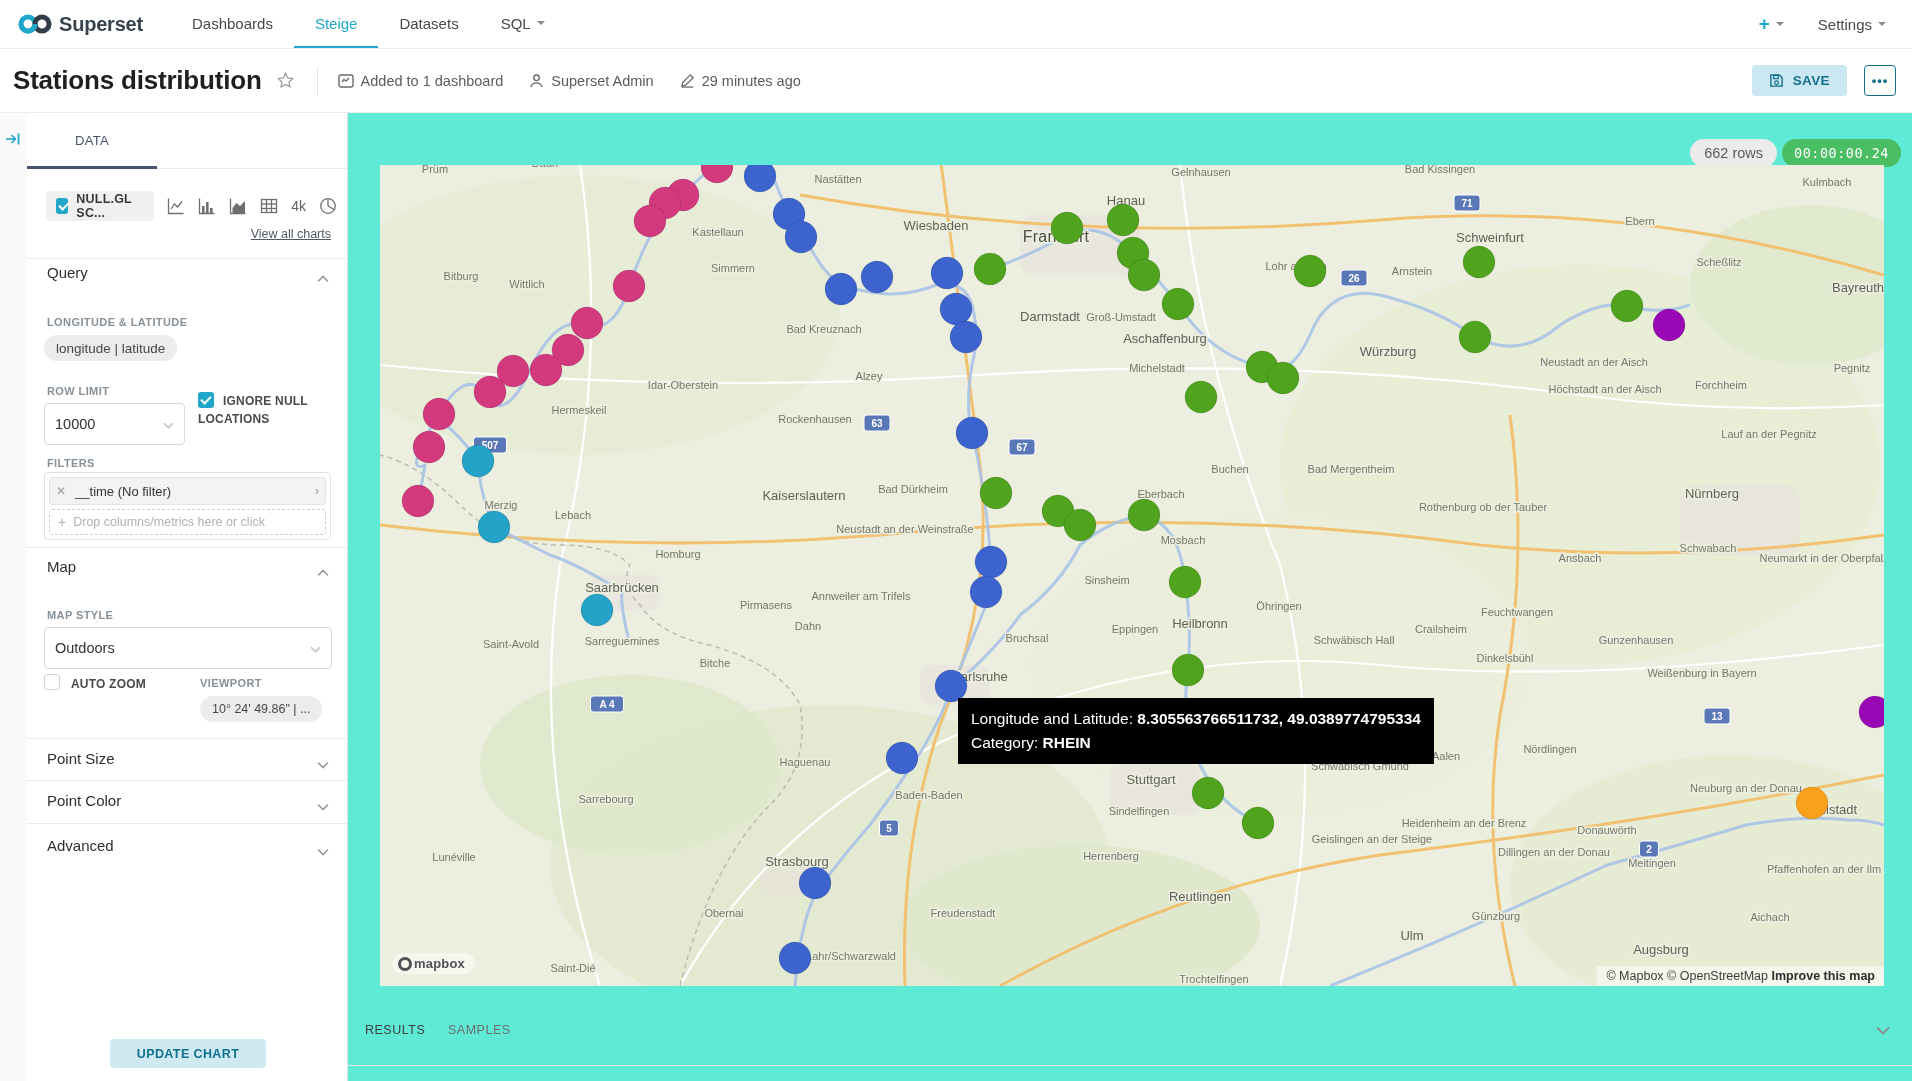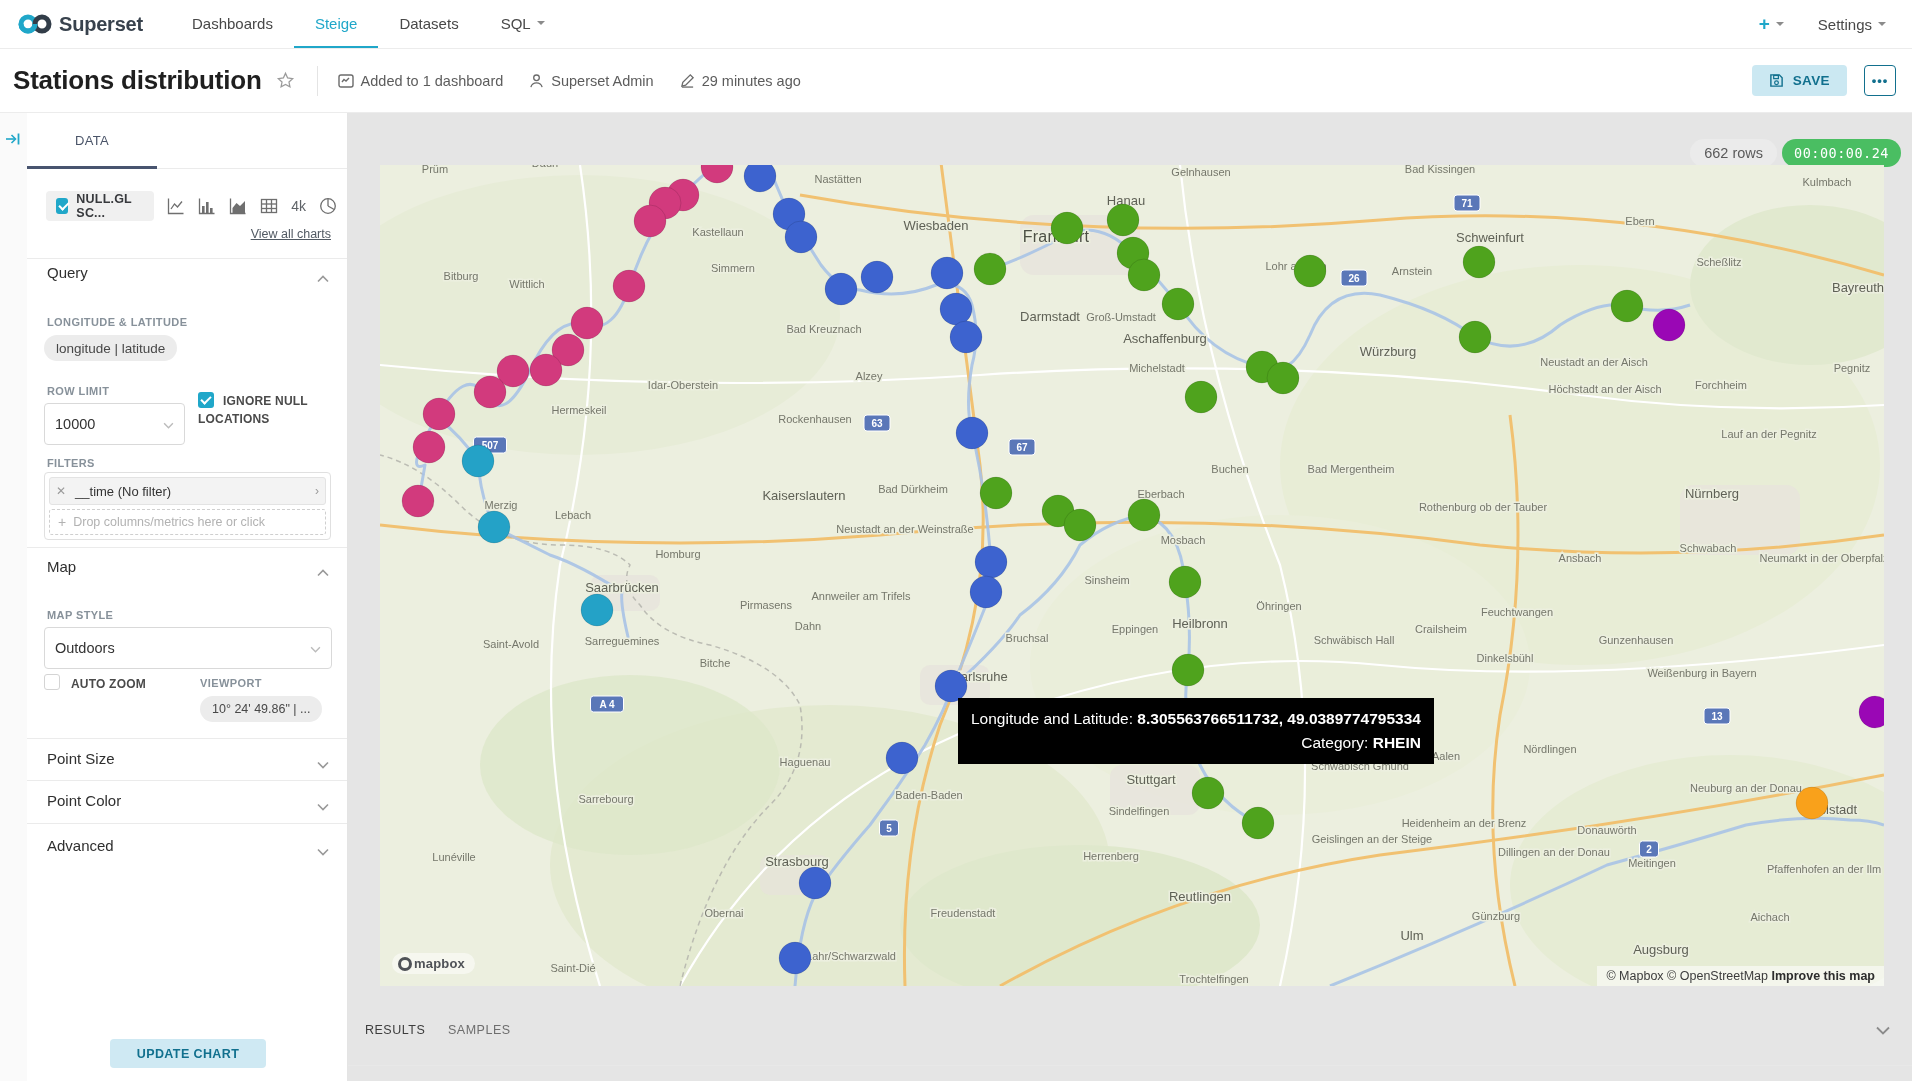"662 rows" .main { background: #e5e5e5 -> #5eead4; text-align: right -> none }
